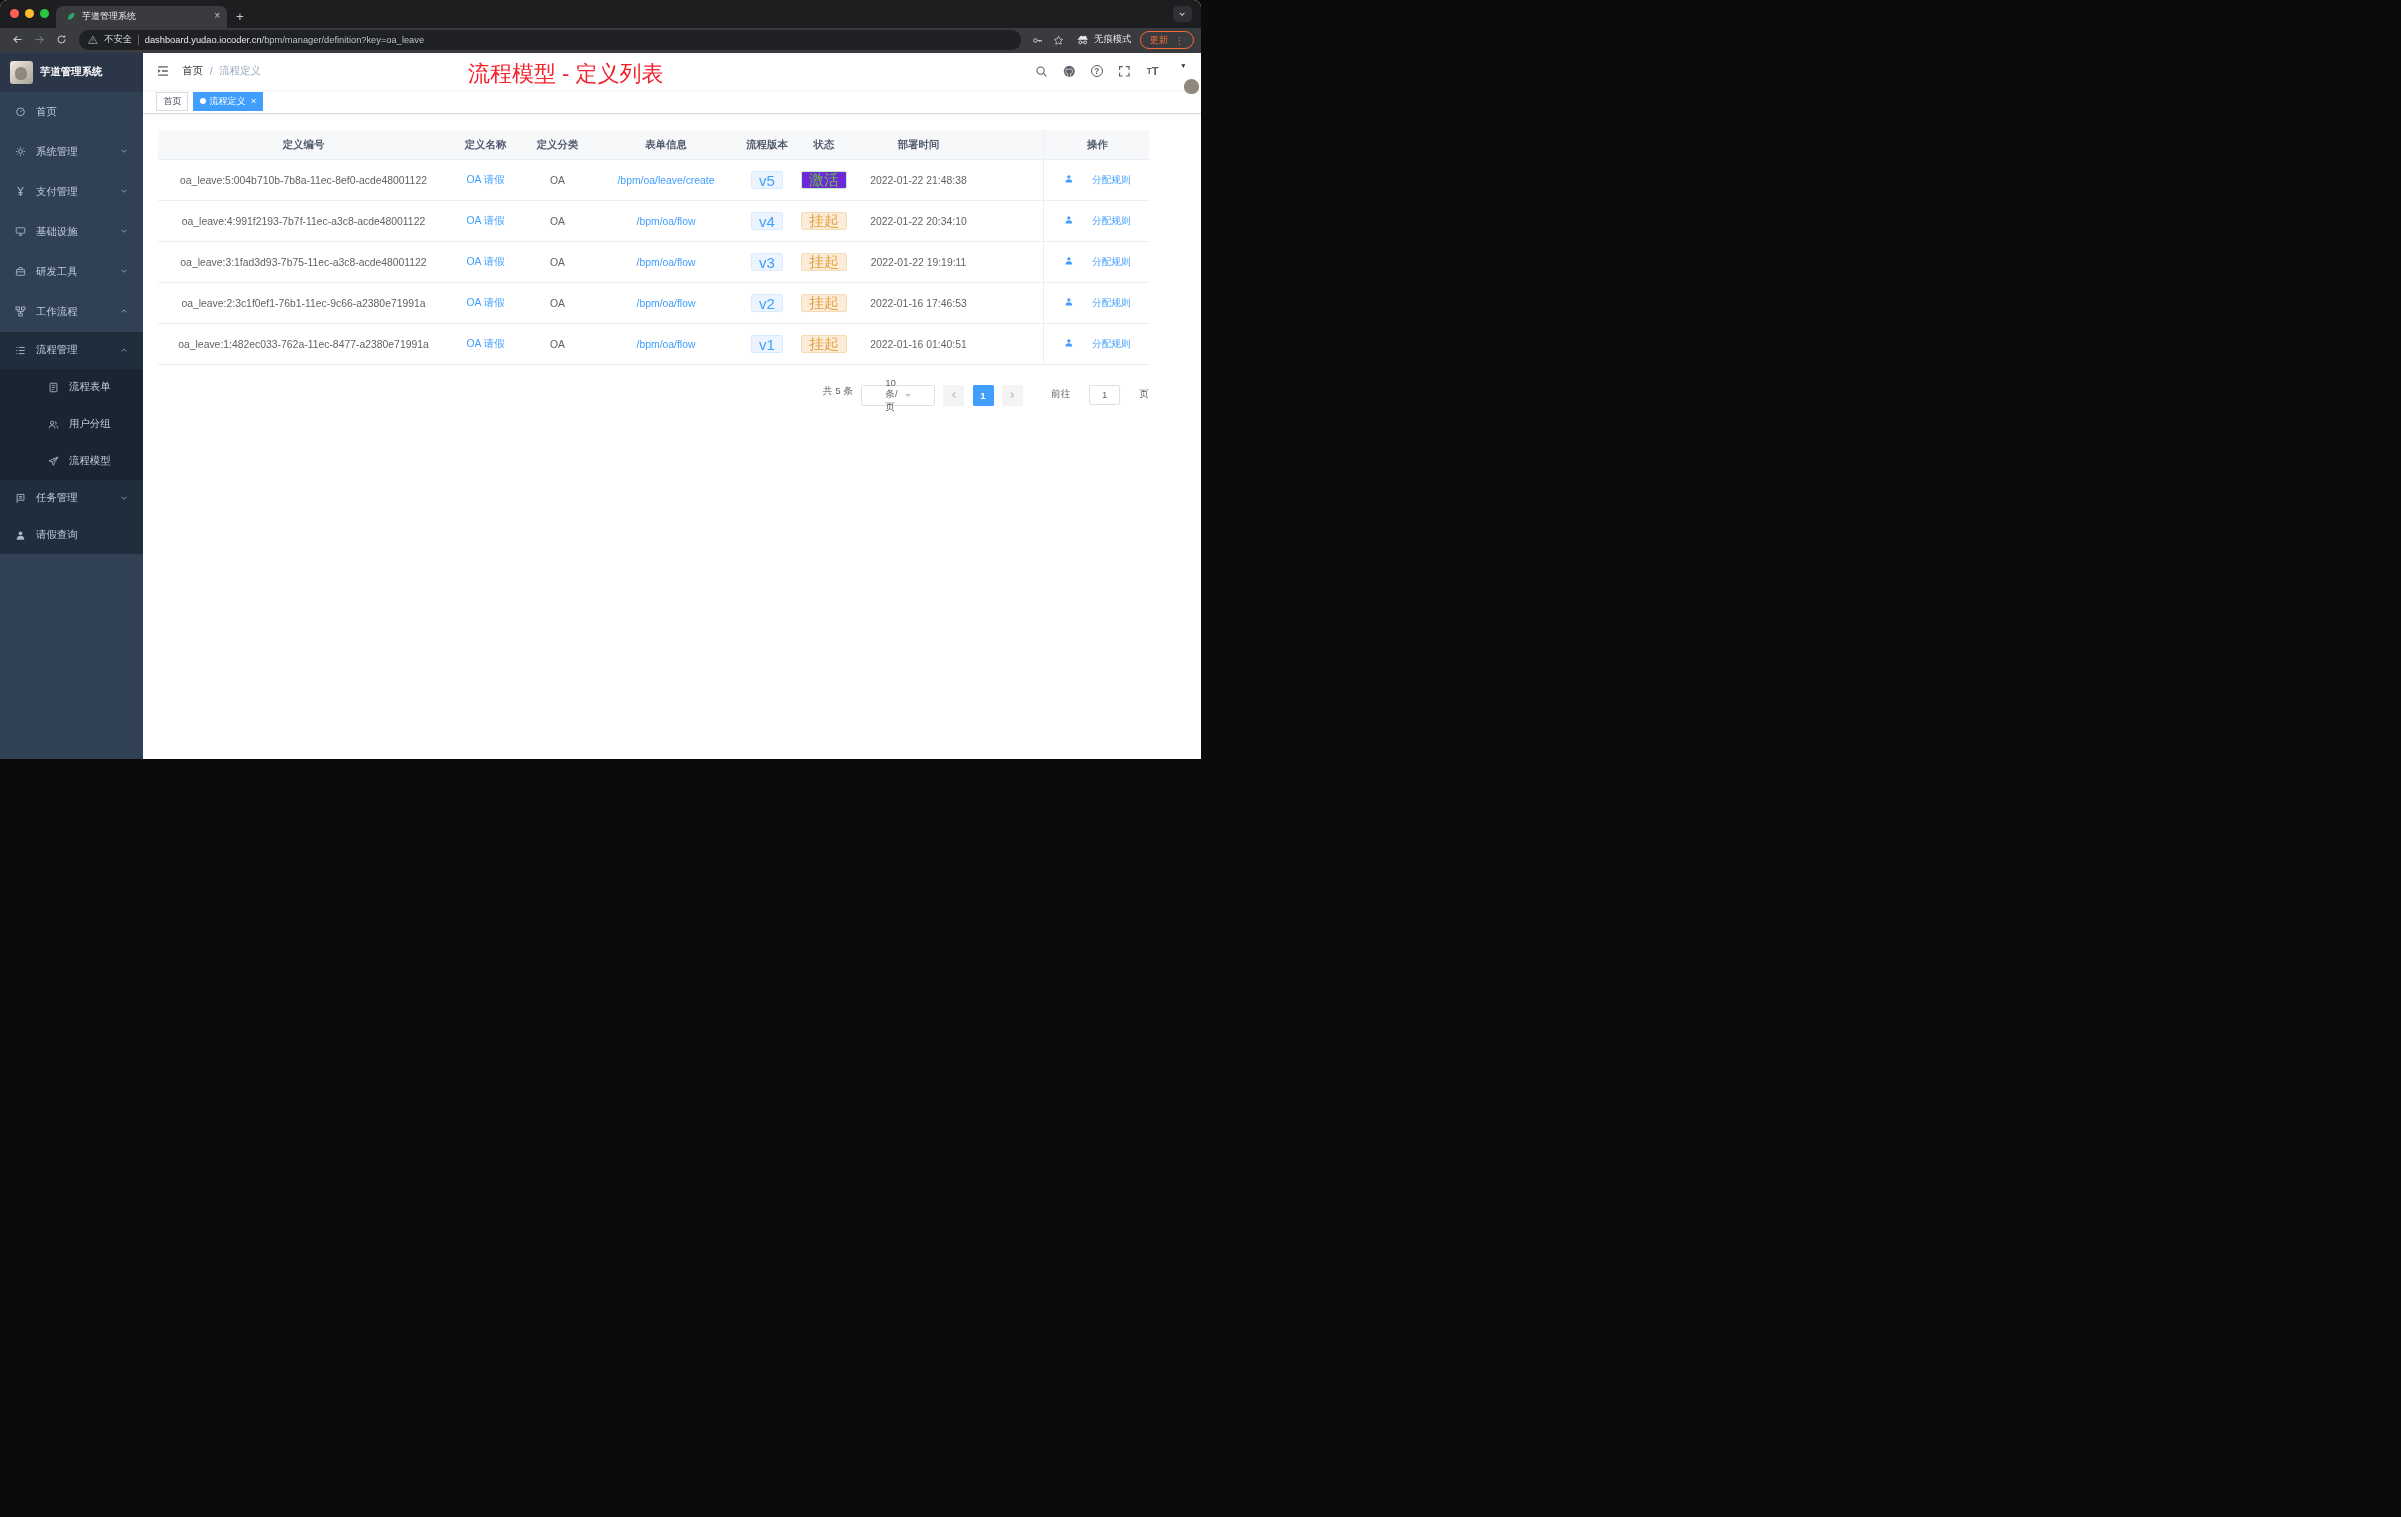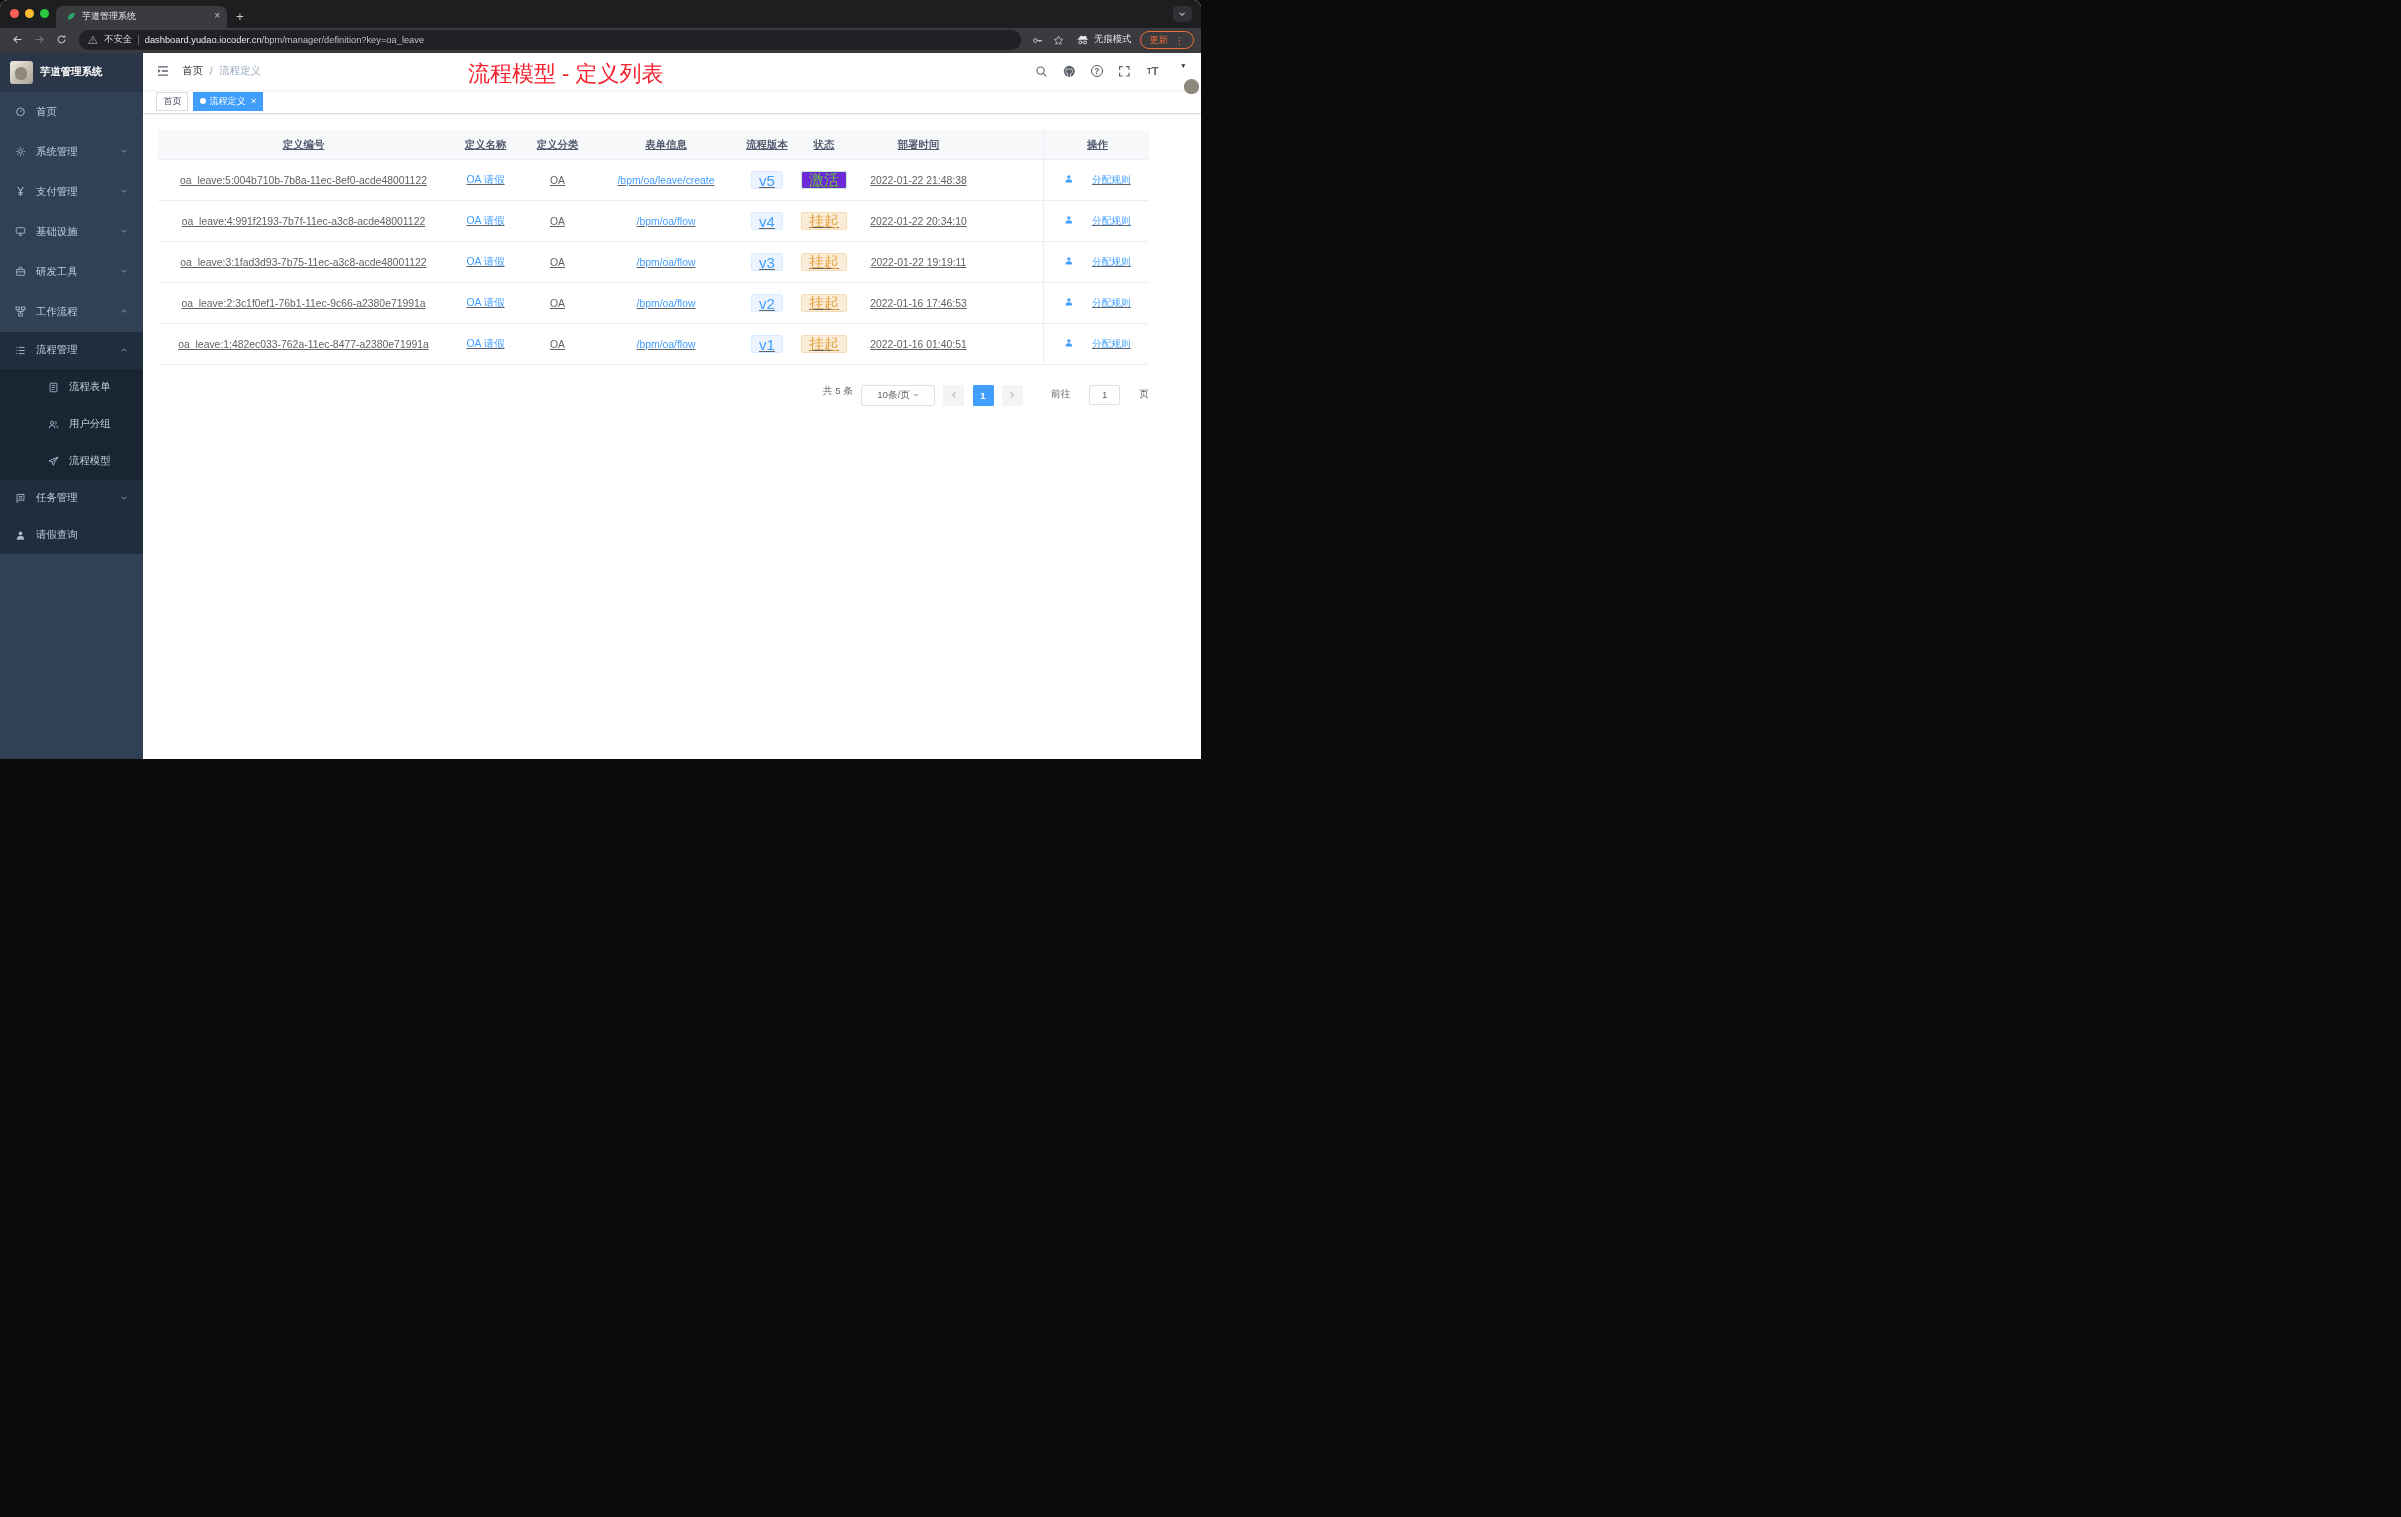"定义编号" .thead,.tr { text-decoration: underline -> none }
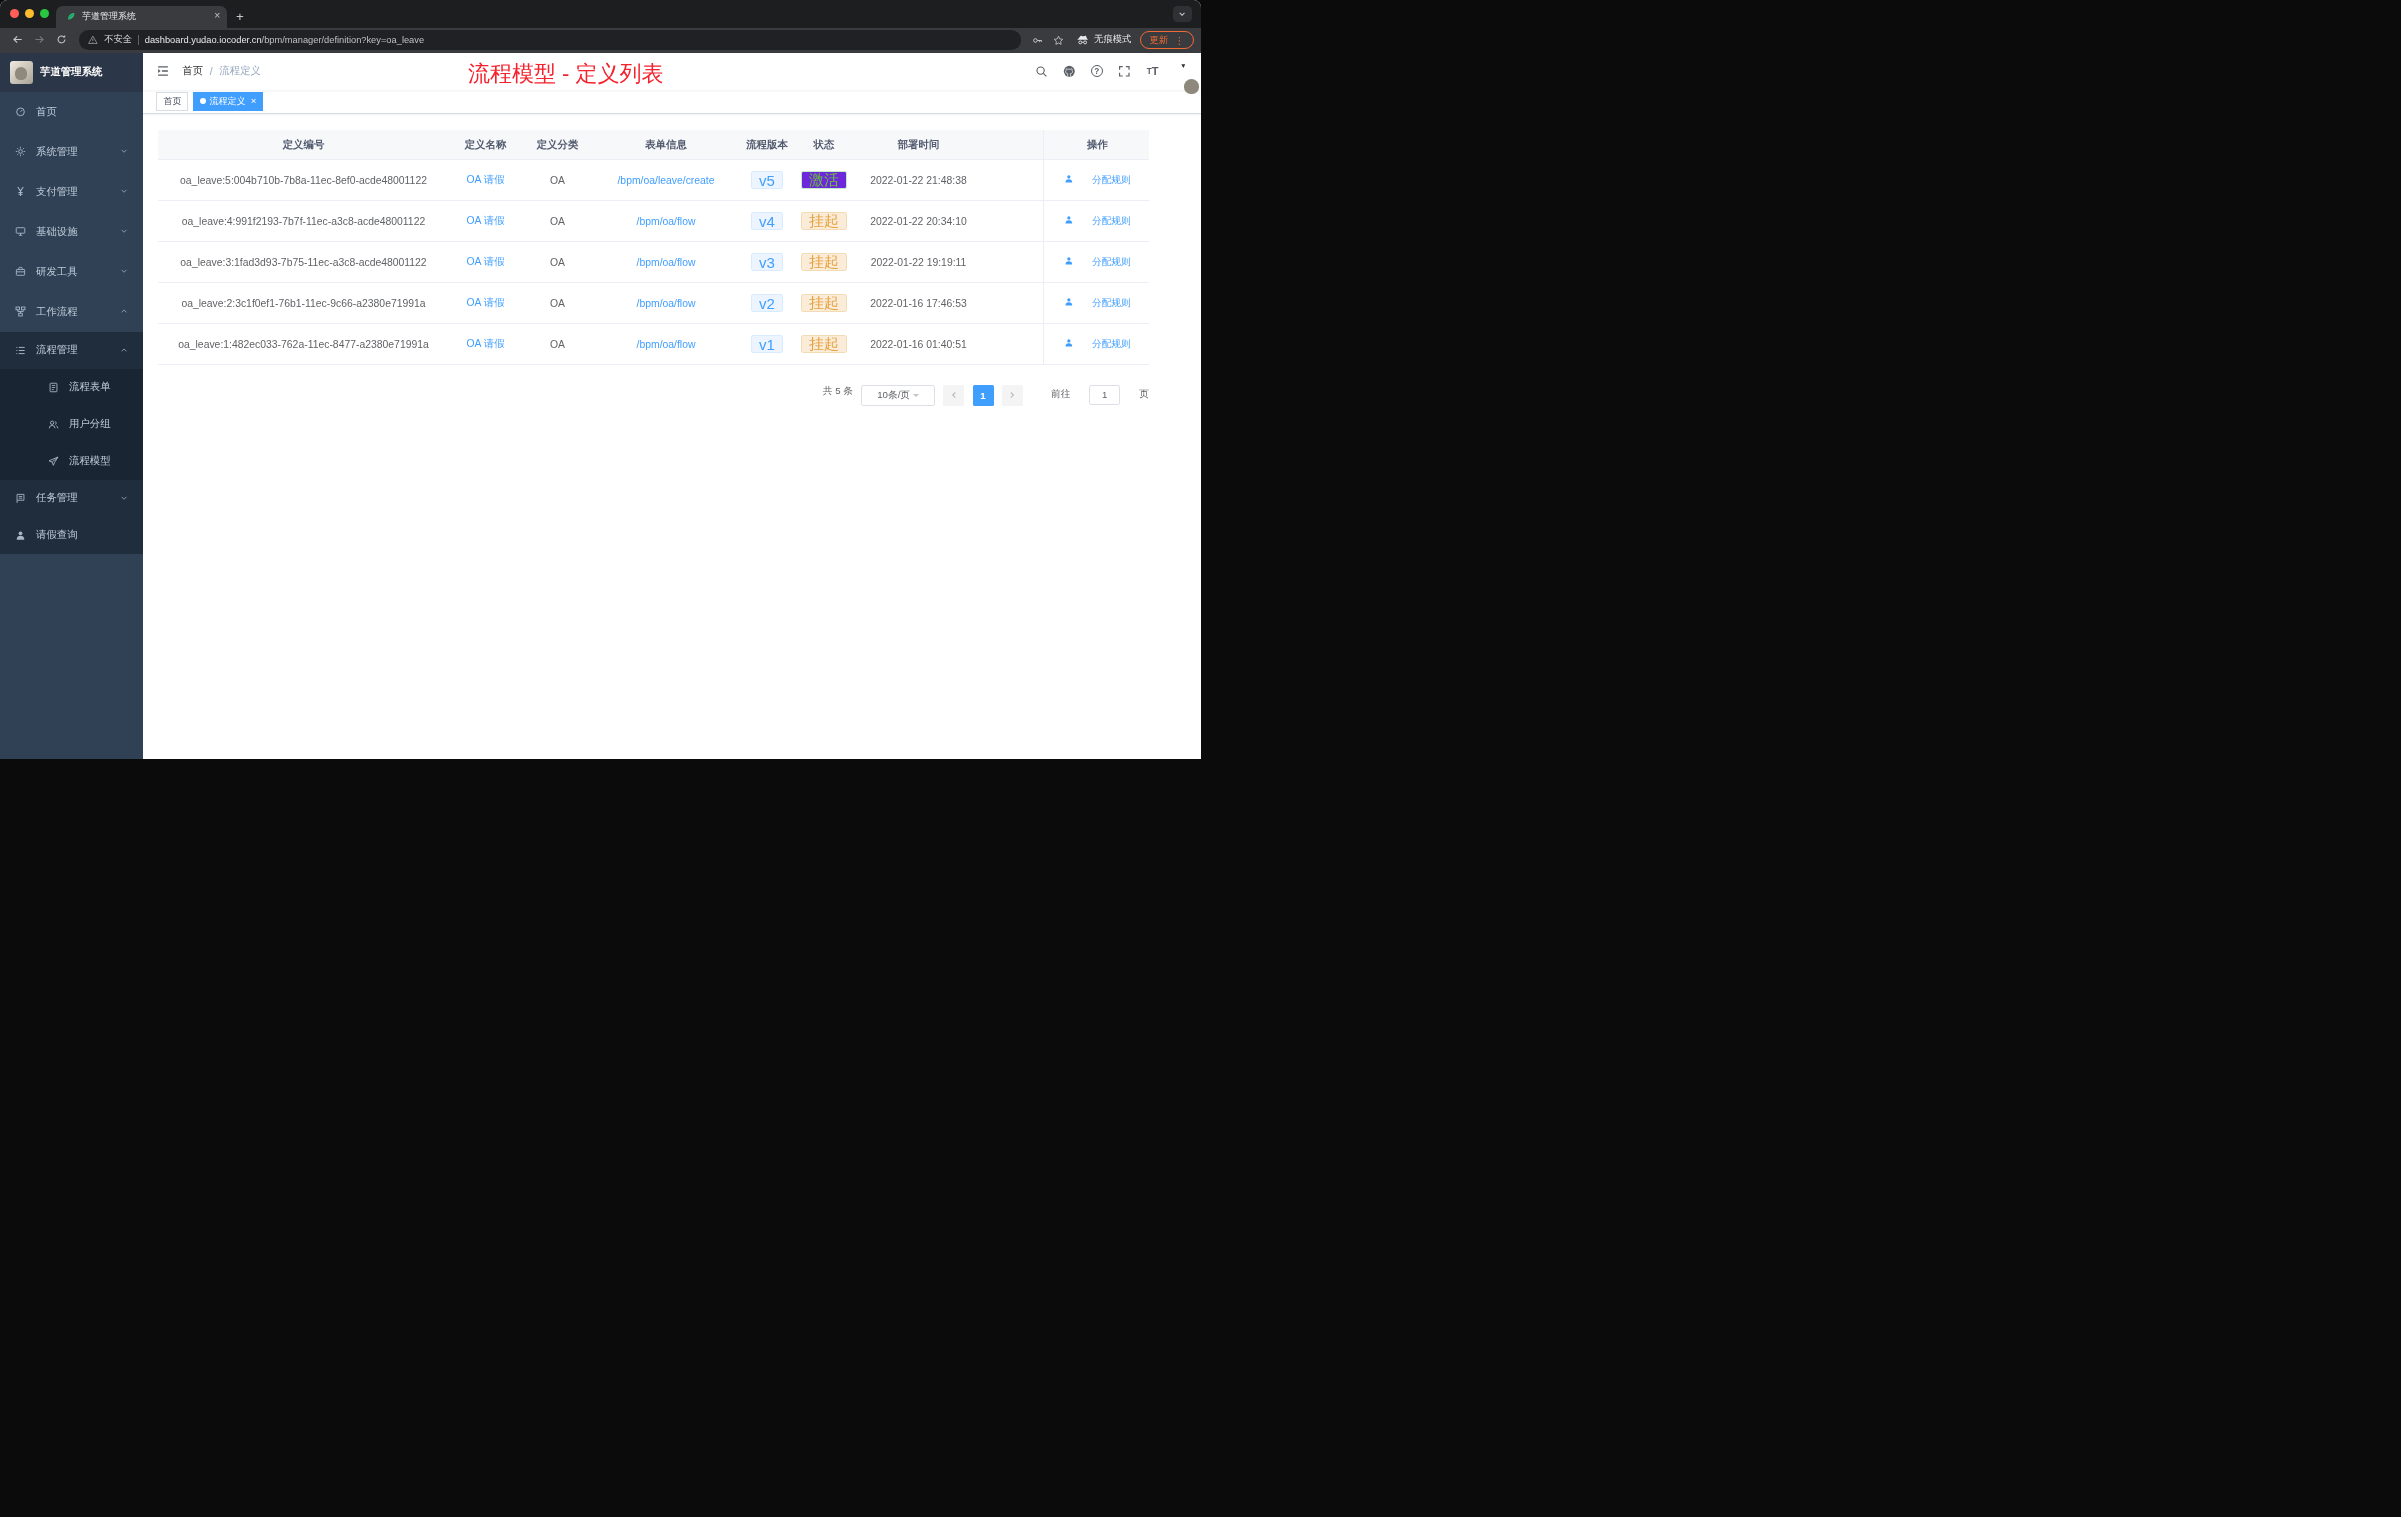"10条/页" .psel { padding: 0 15px -> 0 23px }
